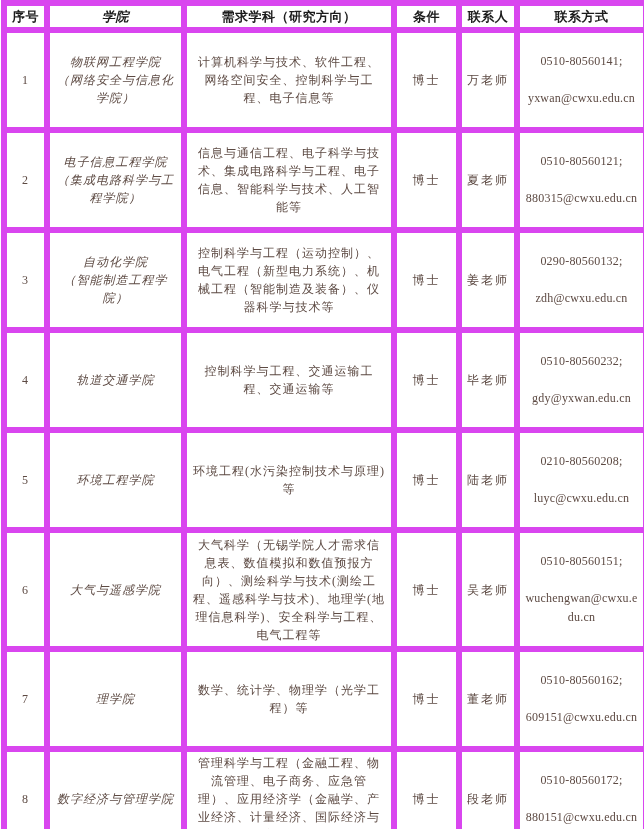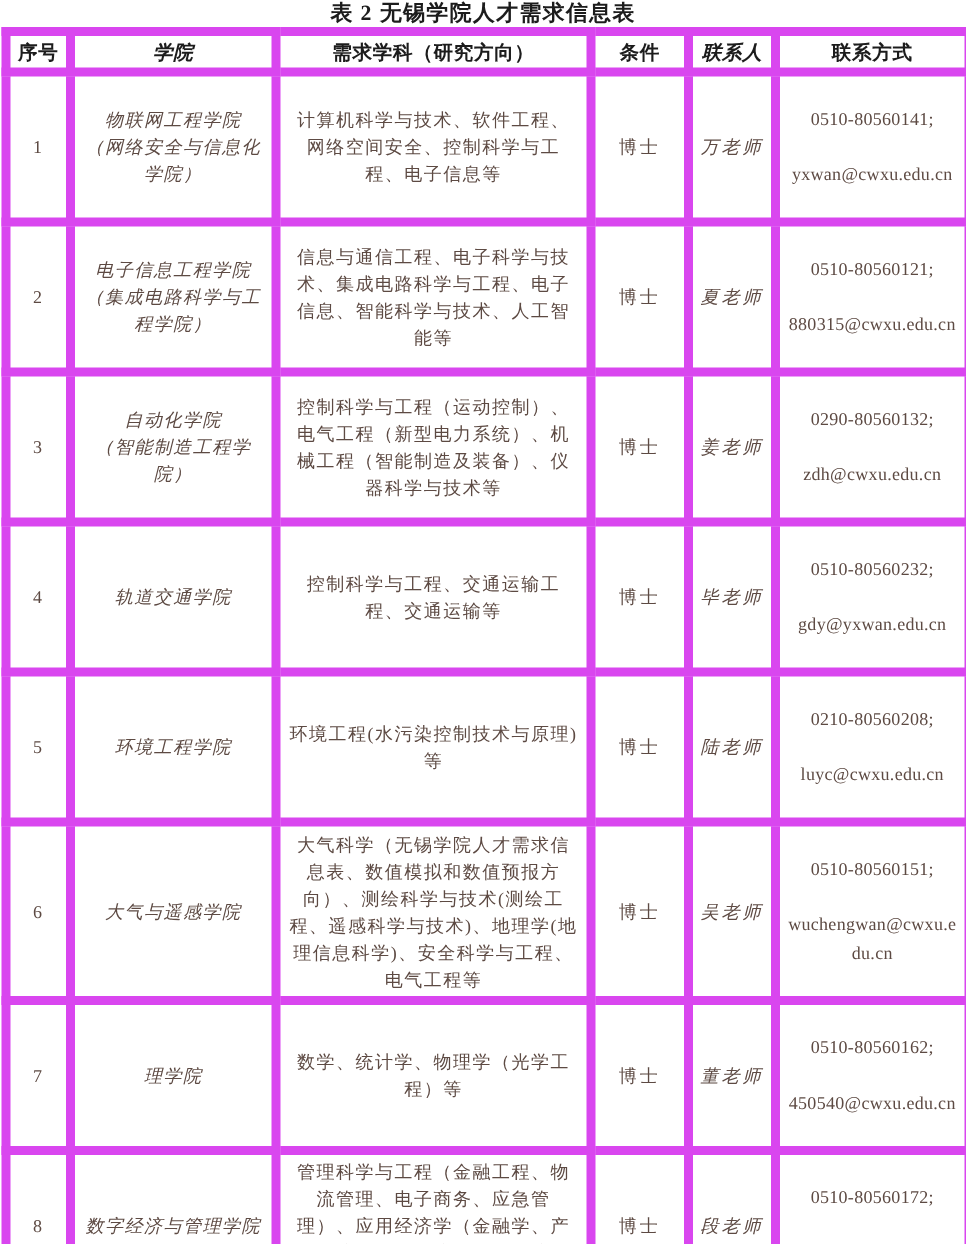"表 2 无锡学院人才需求信息表" div.title { html: <div>表 2 无锡学院人才需求信息表</div> -> none }
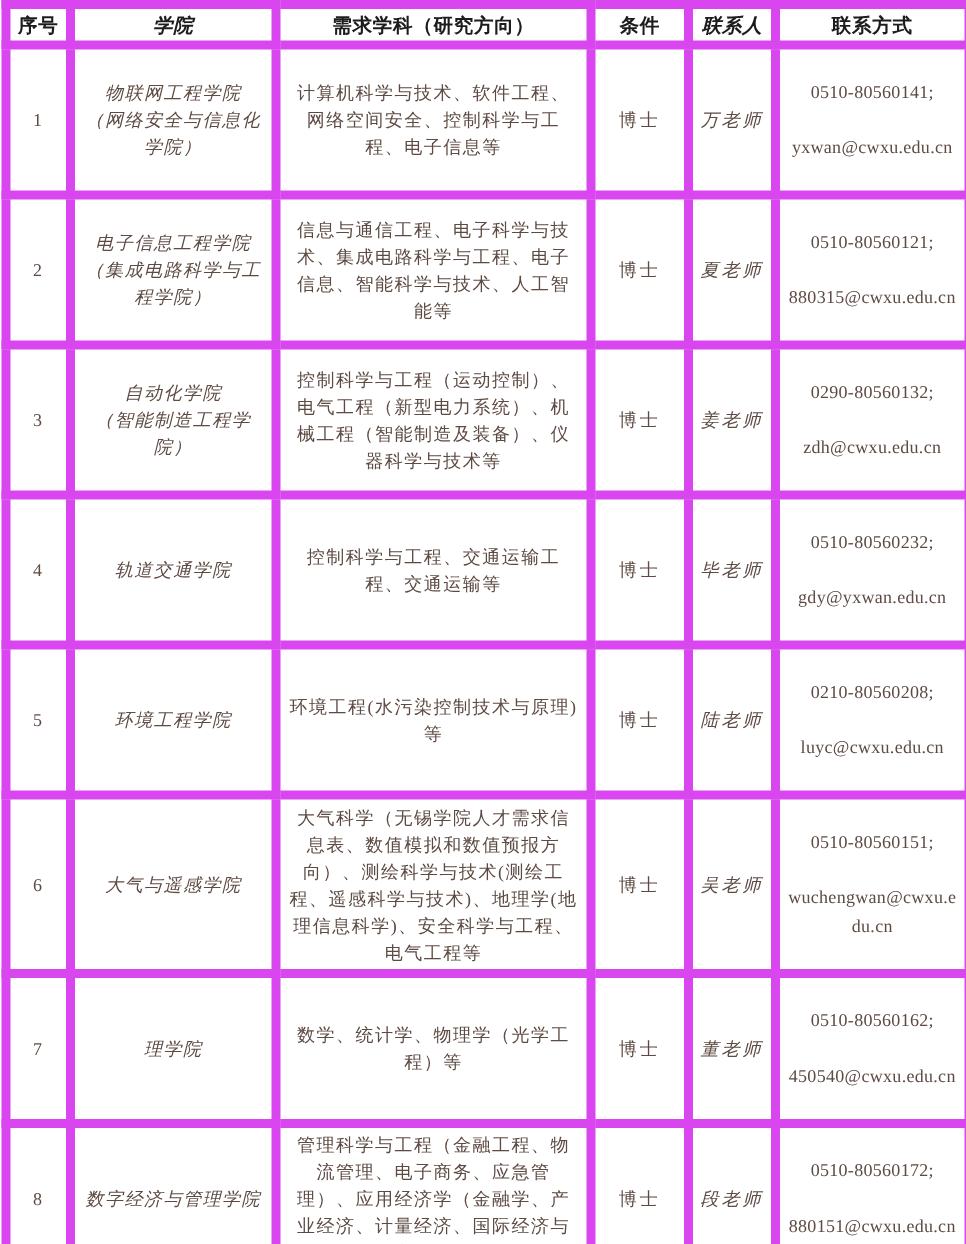"联系人" .c-contact { font-style: italic -> none }
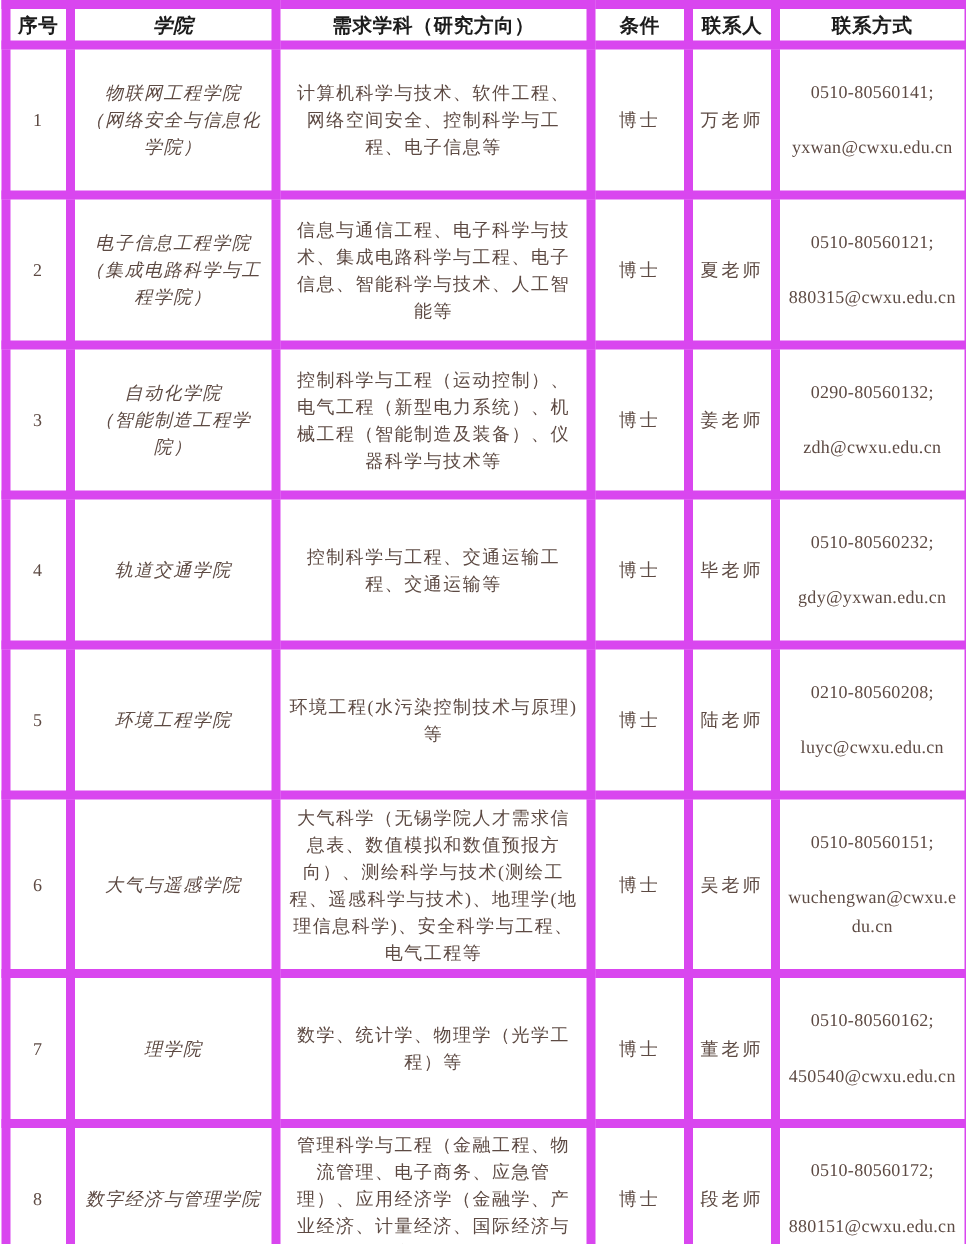"450540@cwxu.edu.cn" div.email { text: 450540@cwxu.edu.cn -> 609151@cwxu.edu.cn }
